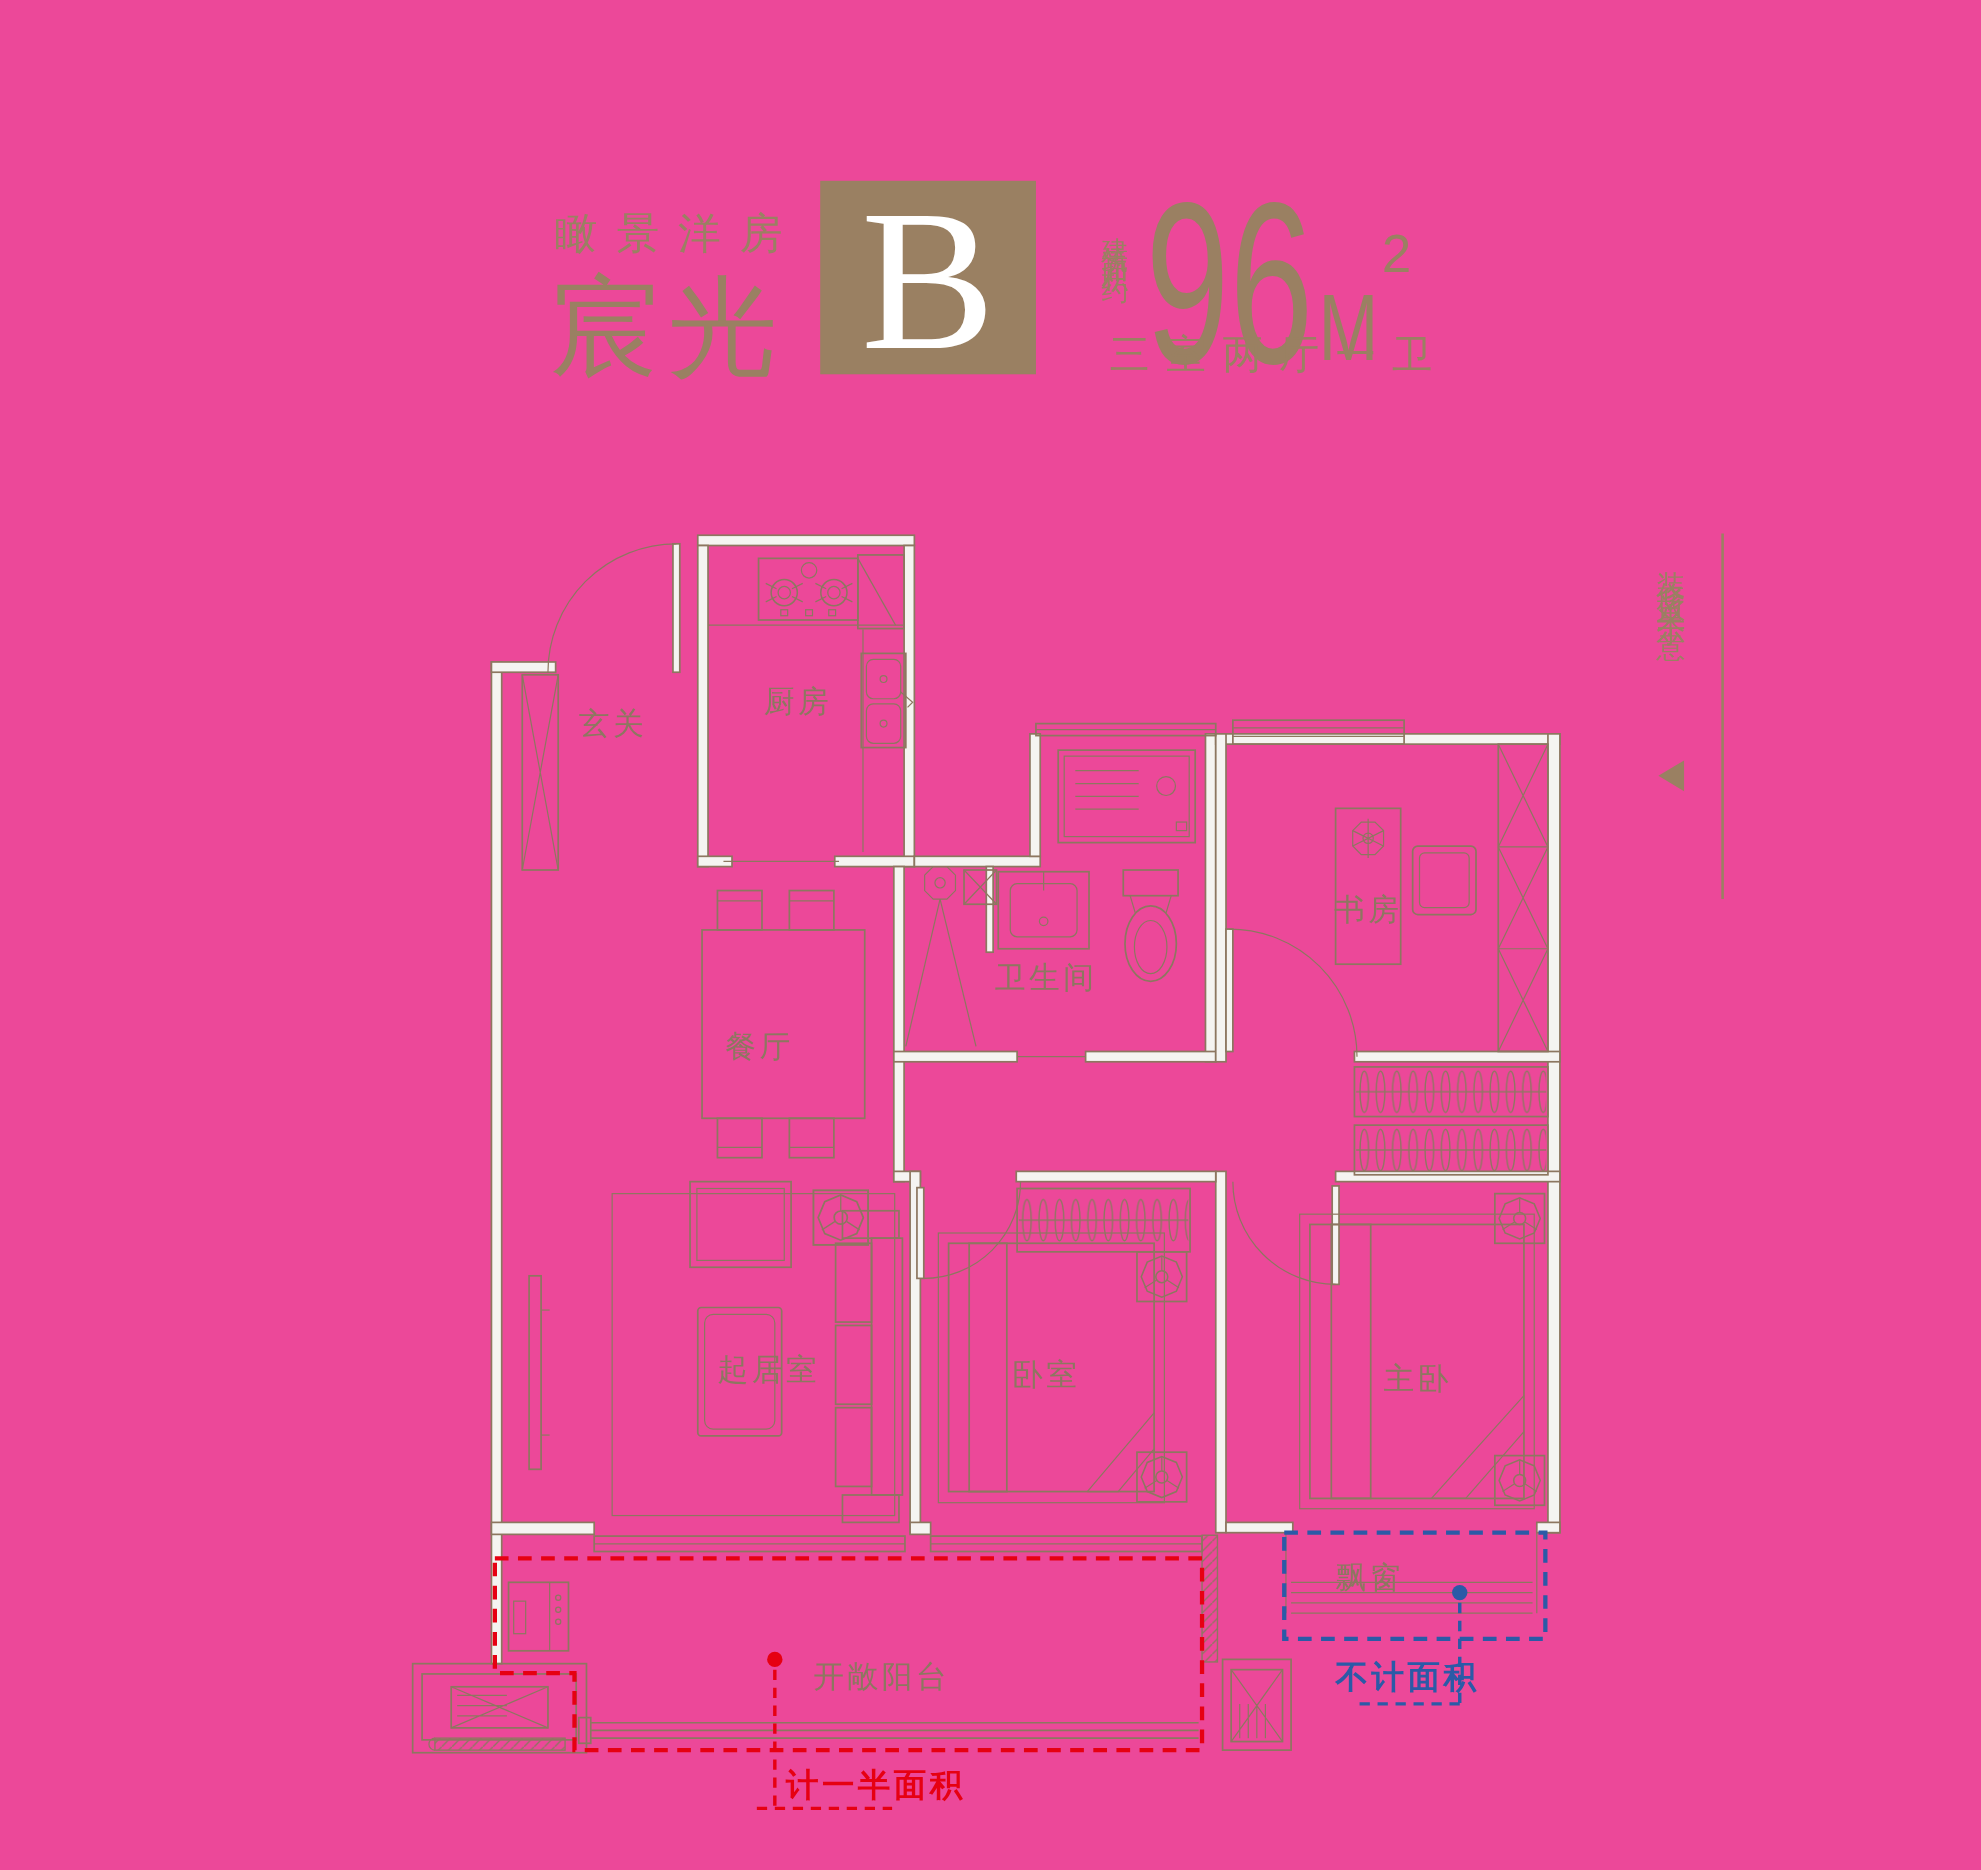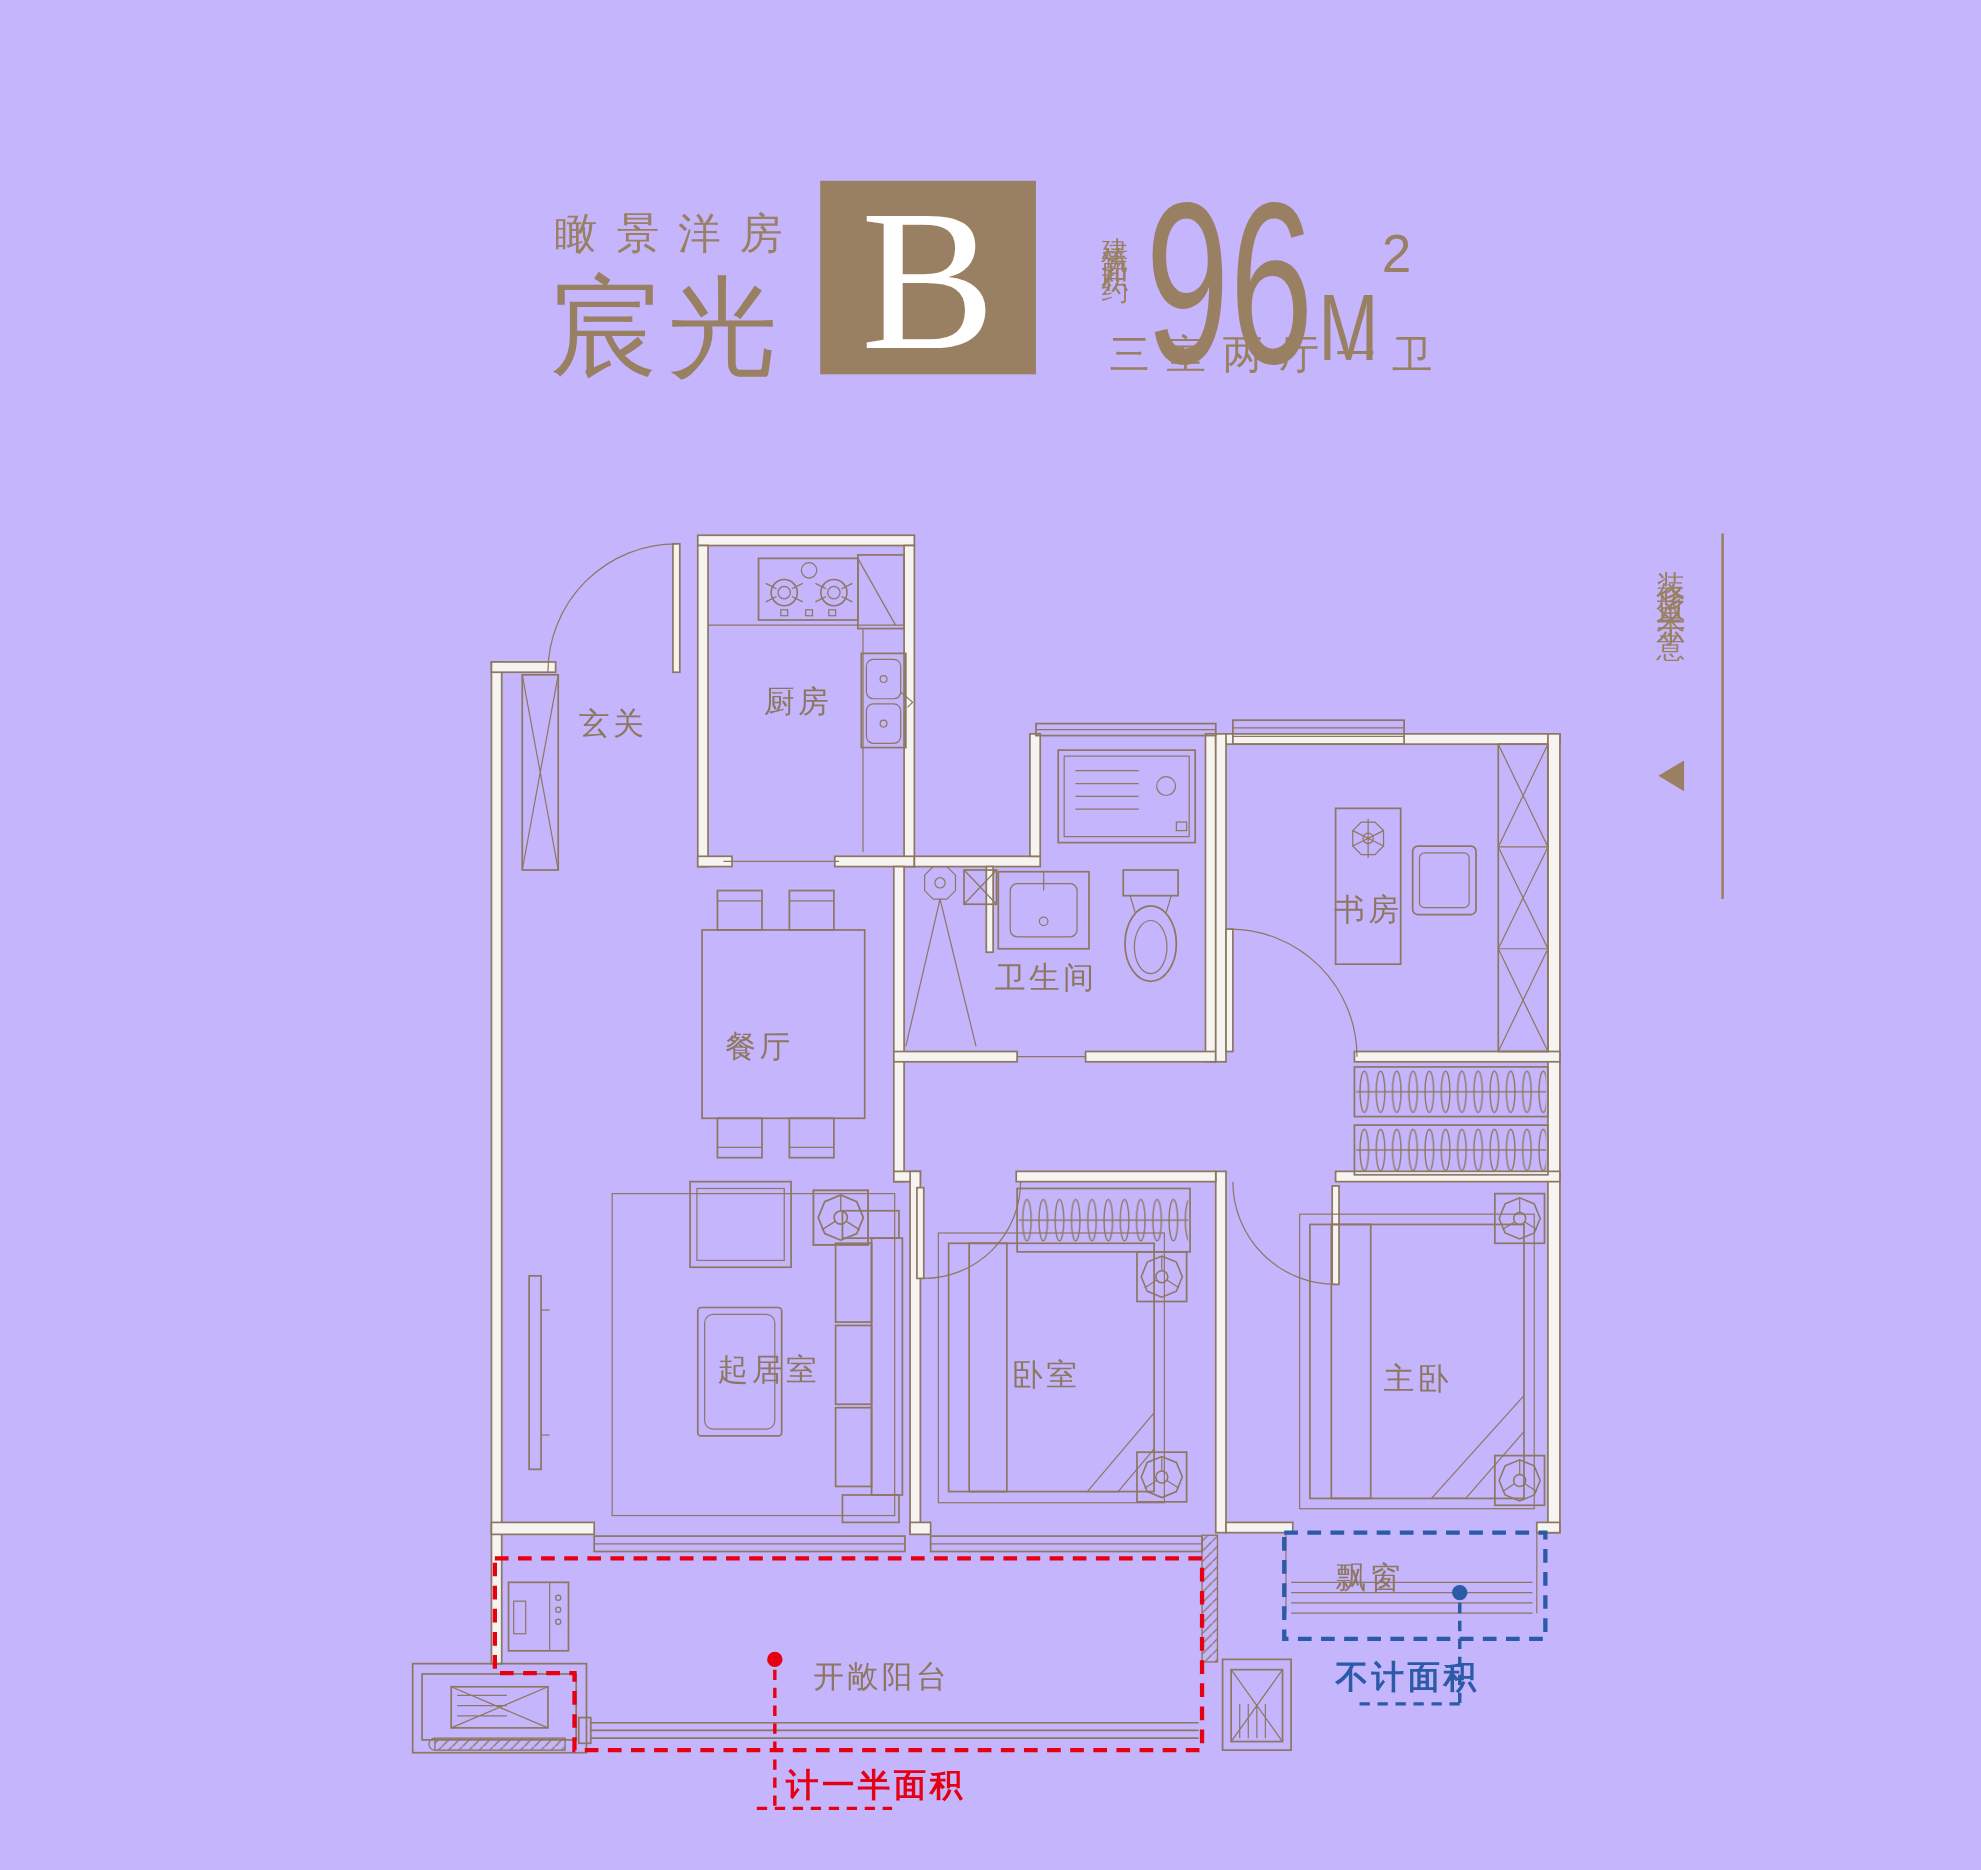"瞰景洋房" .stage { background: #c4b5fd -> #ec4899 }
